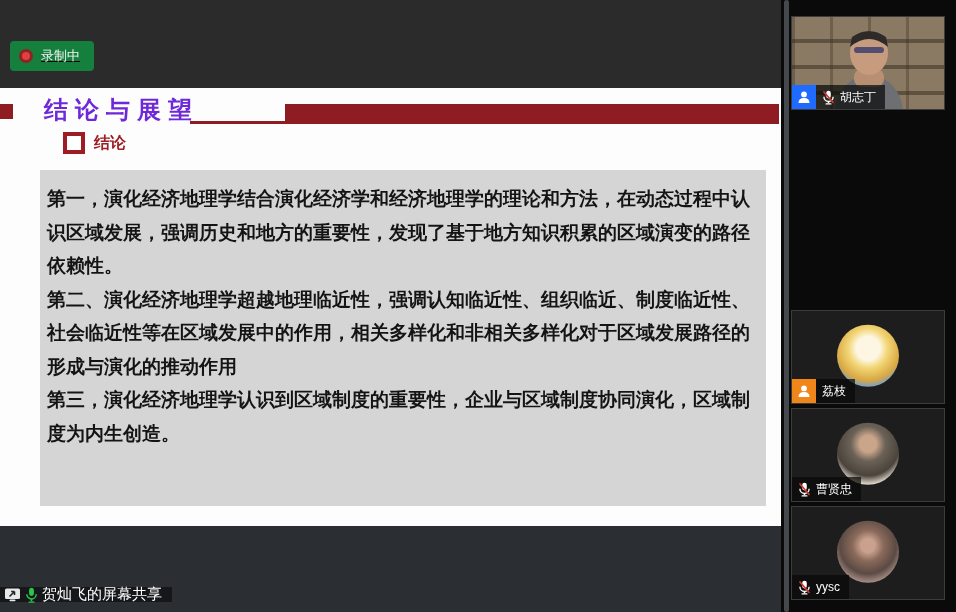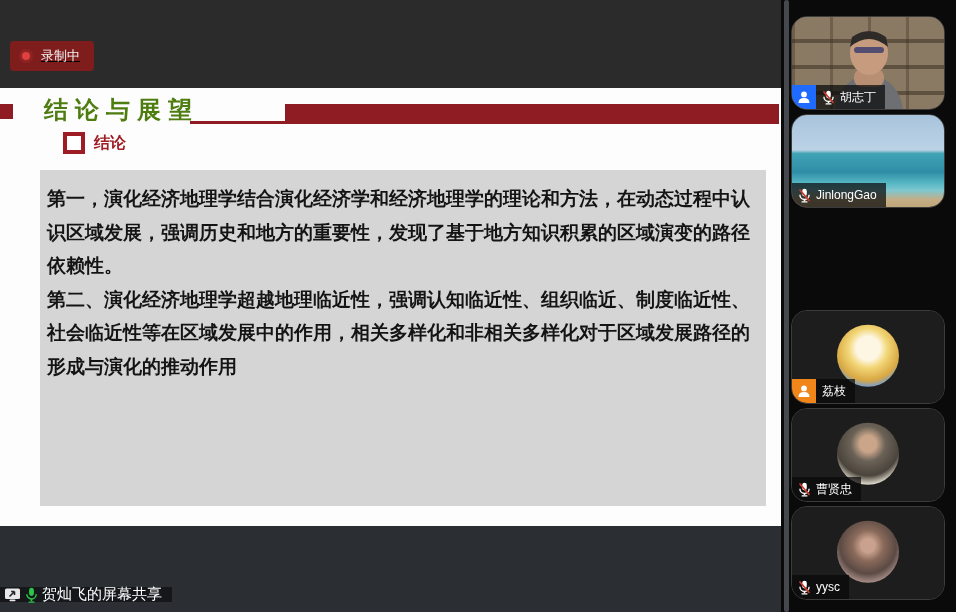"录制中" .rec-badge { background: #7f1d1d -> #15803d }
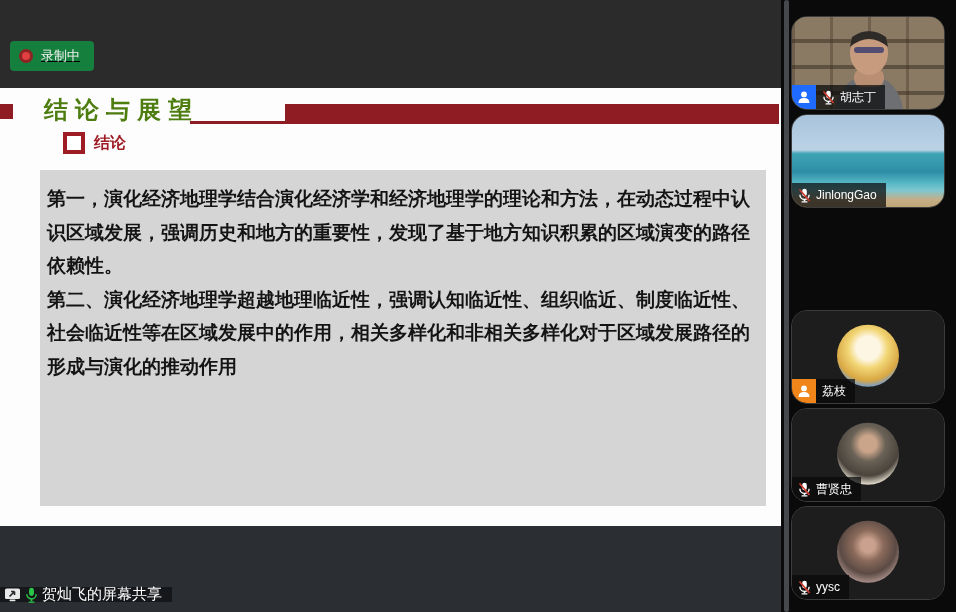"结论与展望" .slide-title { color: #4d7c0f -> #6d28d9 }
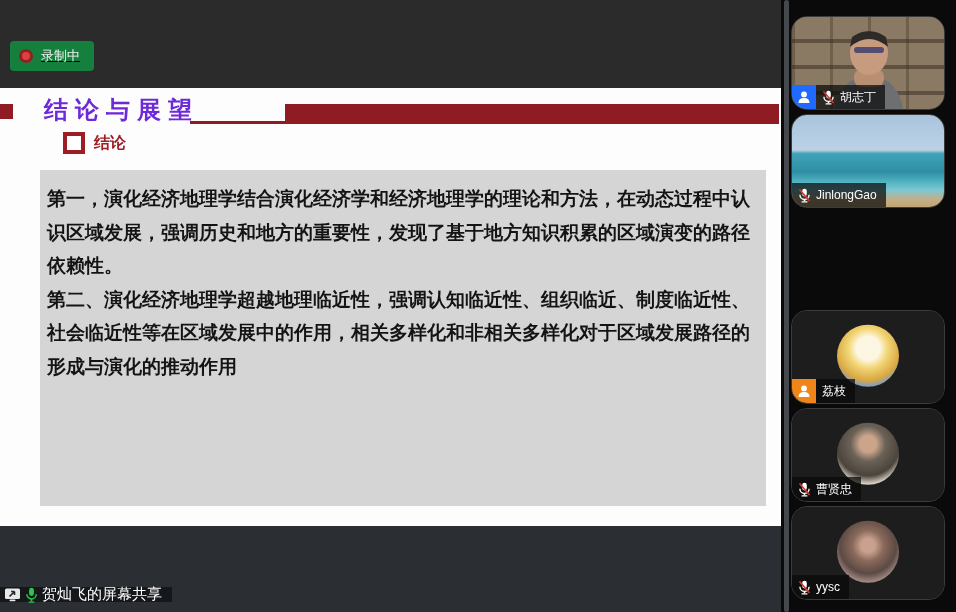"胡志丁" .tile { border-radius: 16px -> 0 }
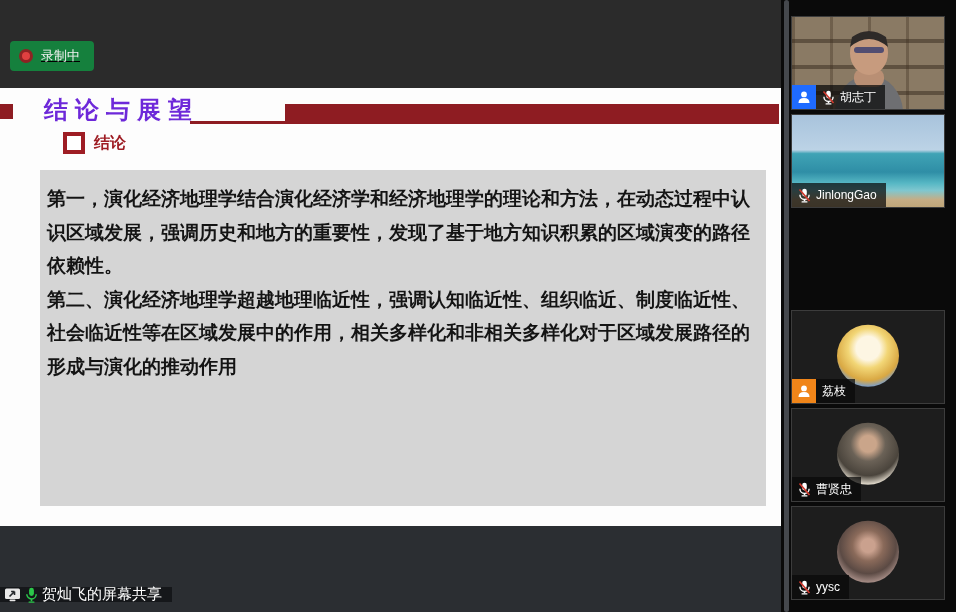"JinlongGao" div.tile { html: <div> <div></div> <div> <span> <svg> <rect></rect> <path></path> <rect></rect> <rect></rect> <line></line> </svg> <span>JinlongGao</span> </span> </div> </div> -> none }
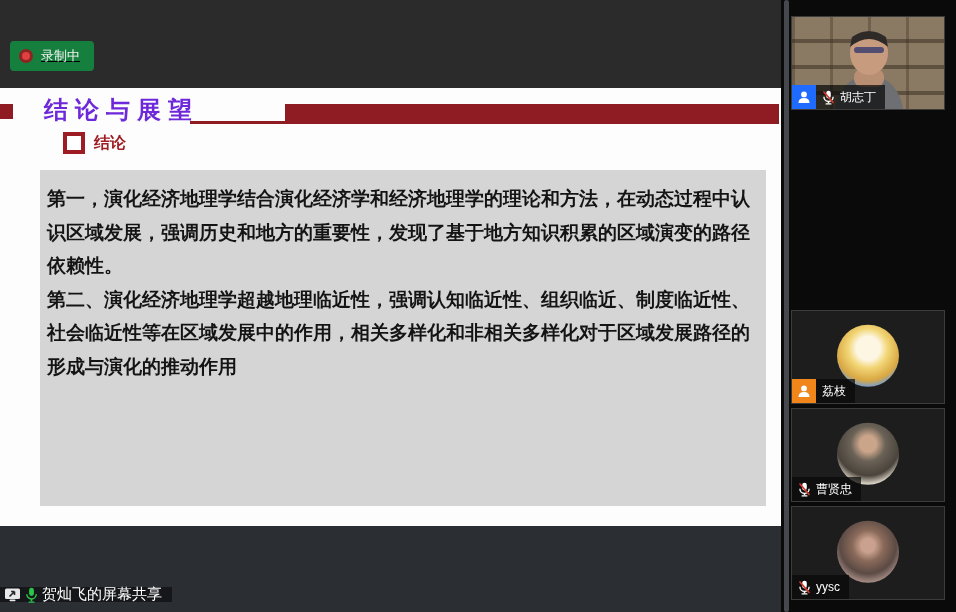"第三，演化经济地理学认识到区域制度的重要性，企业与区域制度协同演化，区域制度为内" p { html: none -> <p>第三，演化经济地理学认识到区域制度的重要性，企业与区域制度协同演化，区域制度为内生创造。</p> }
